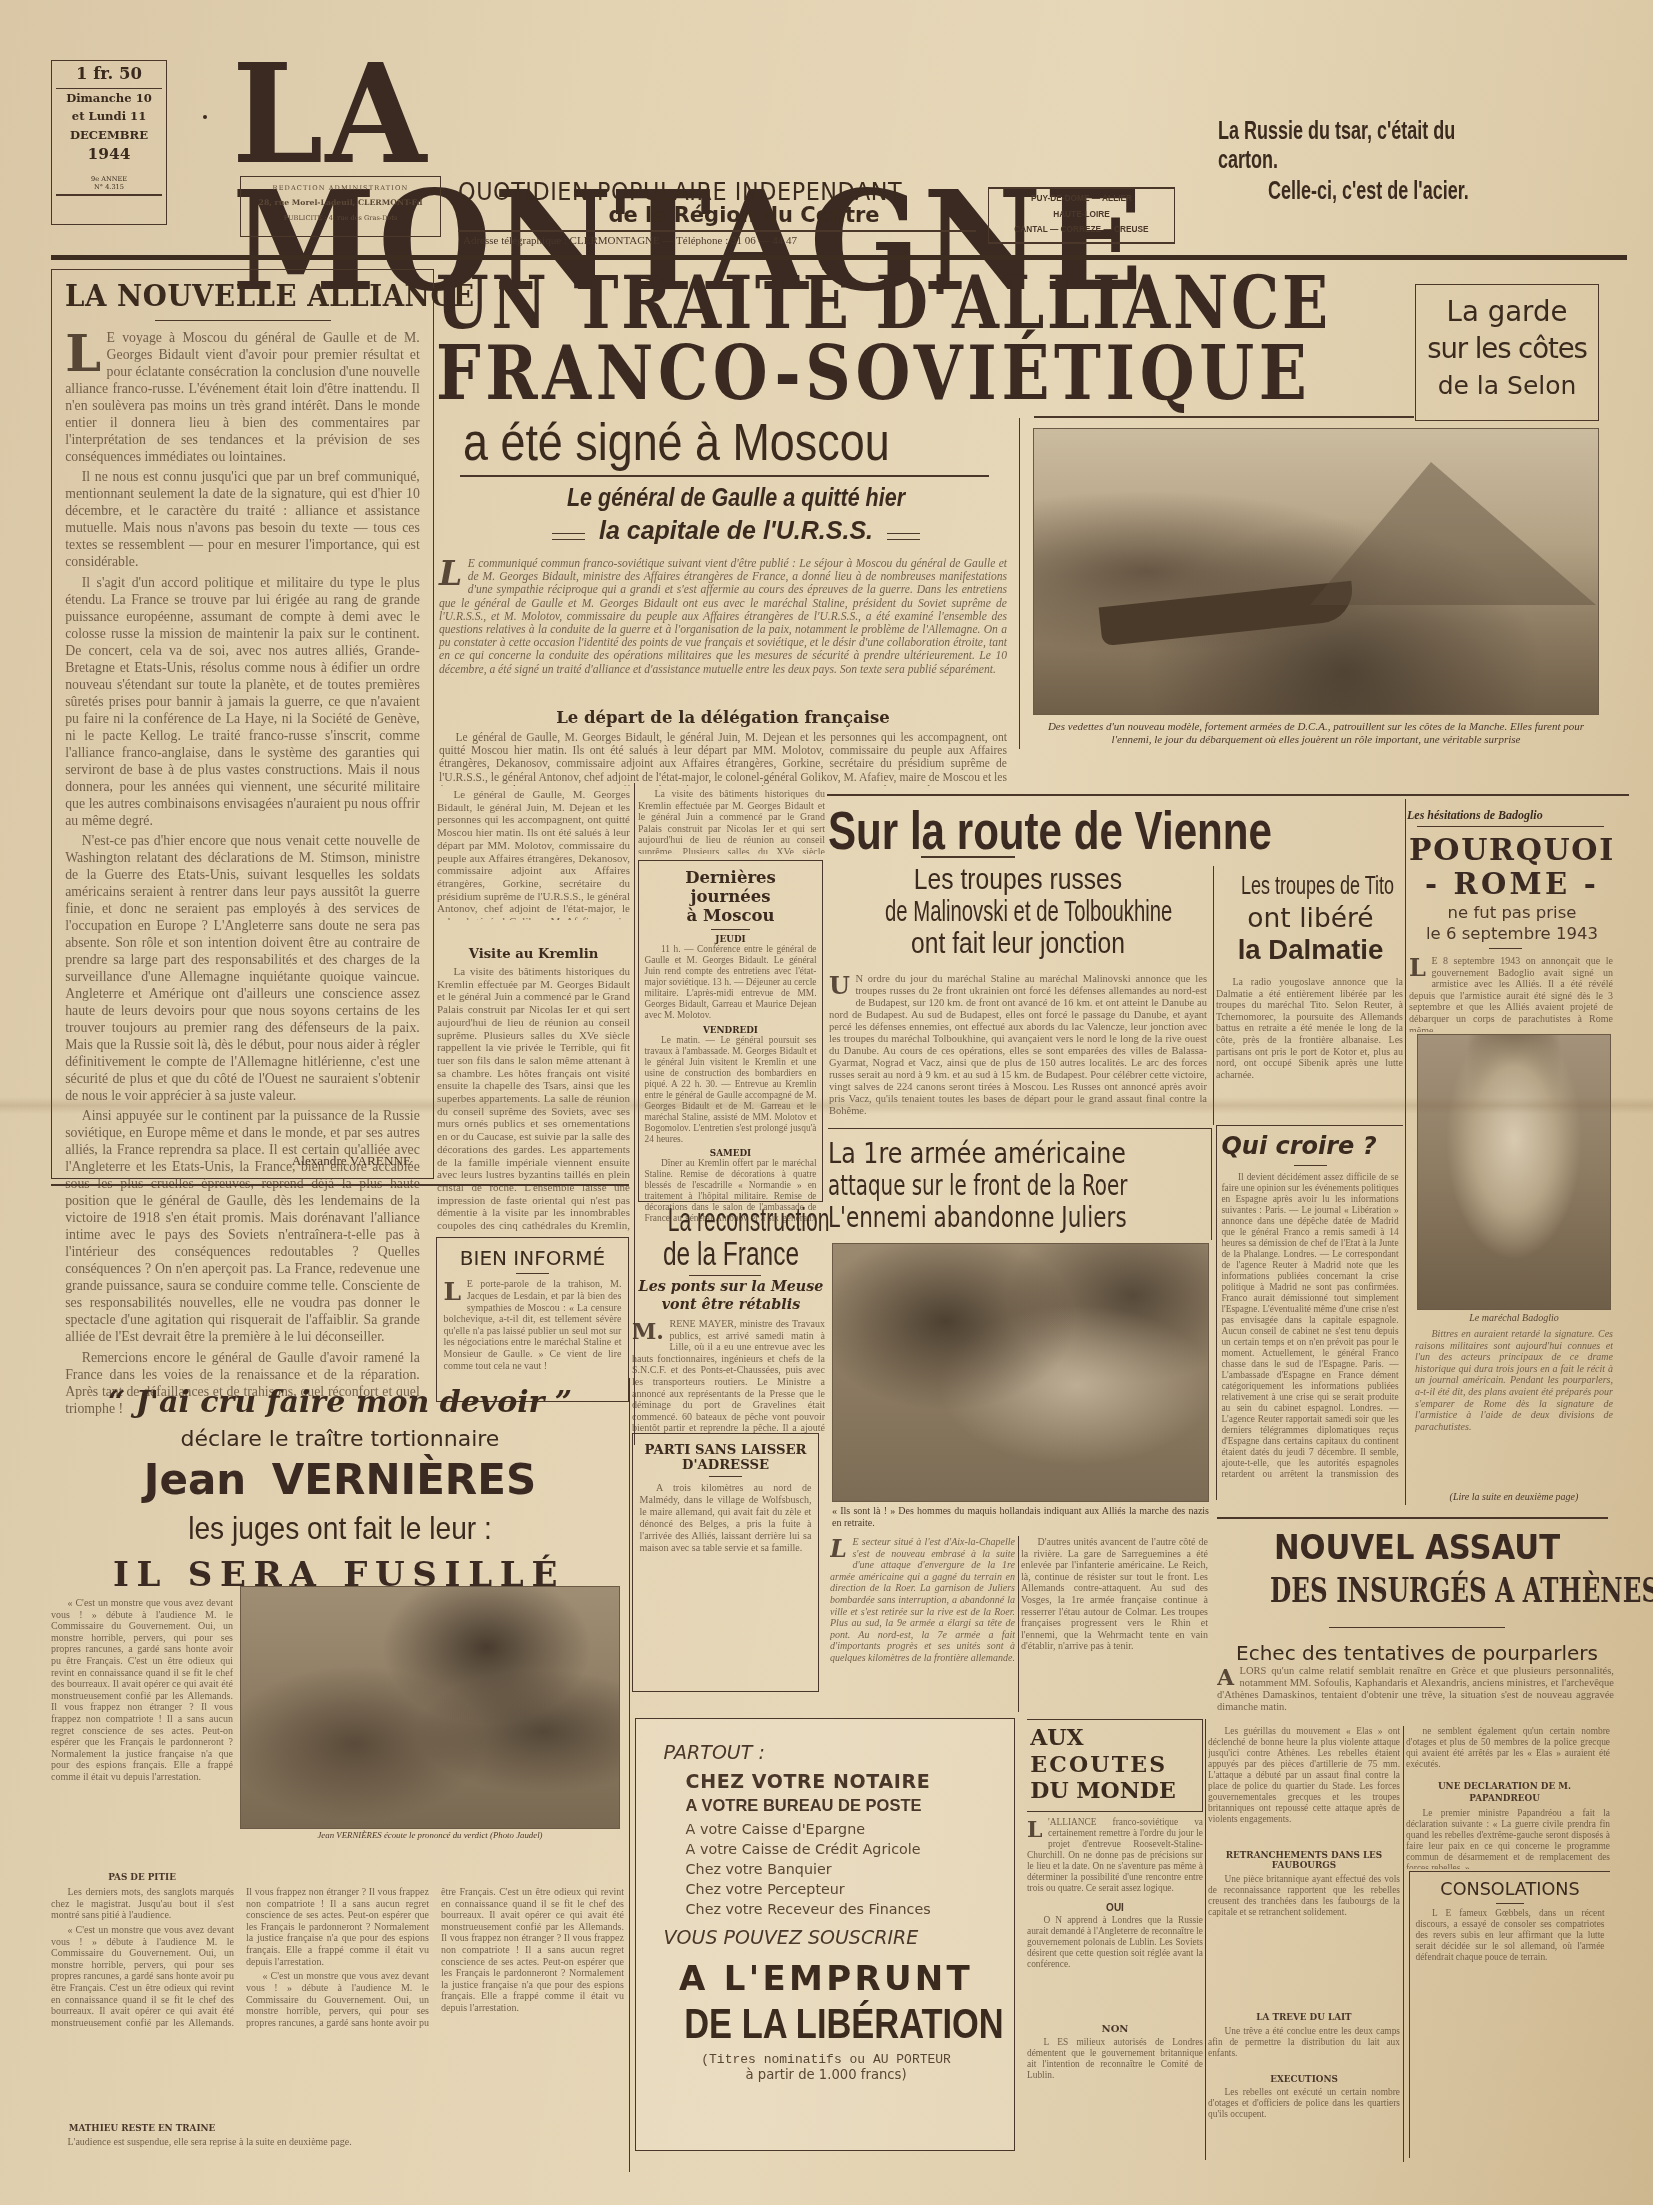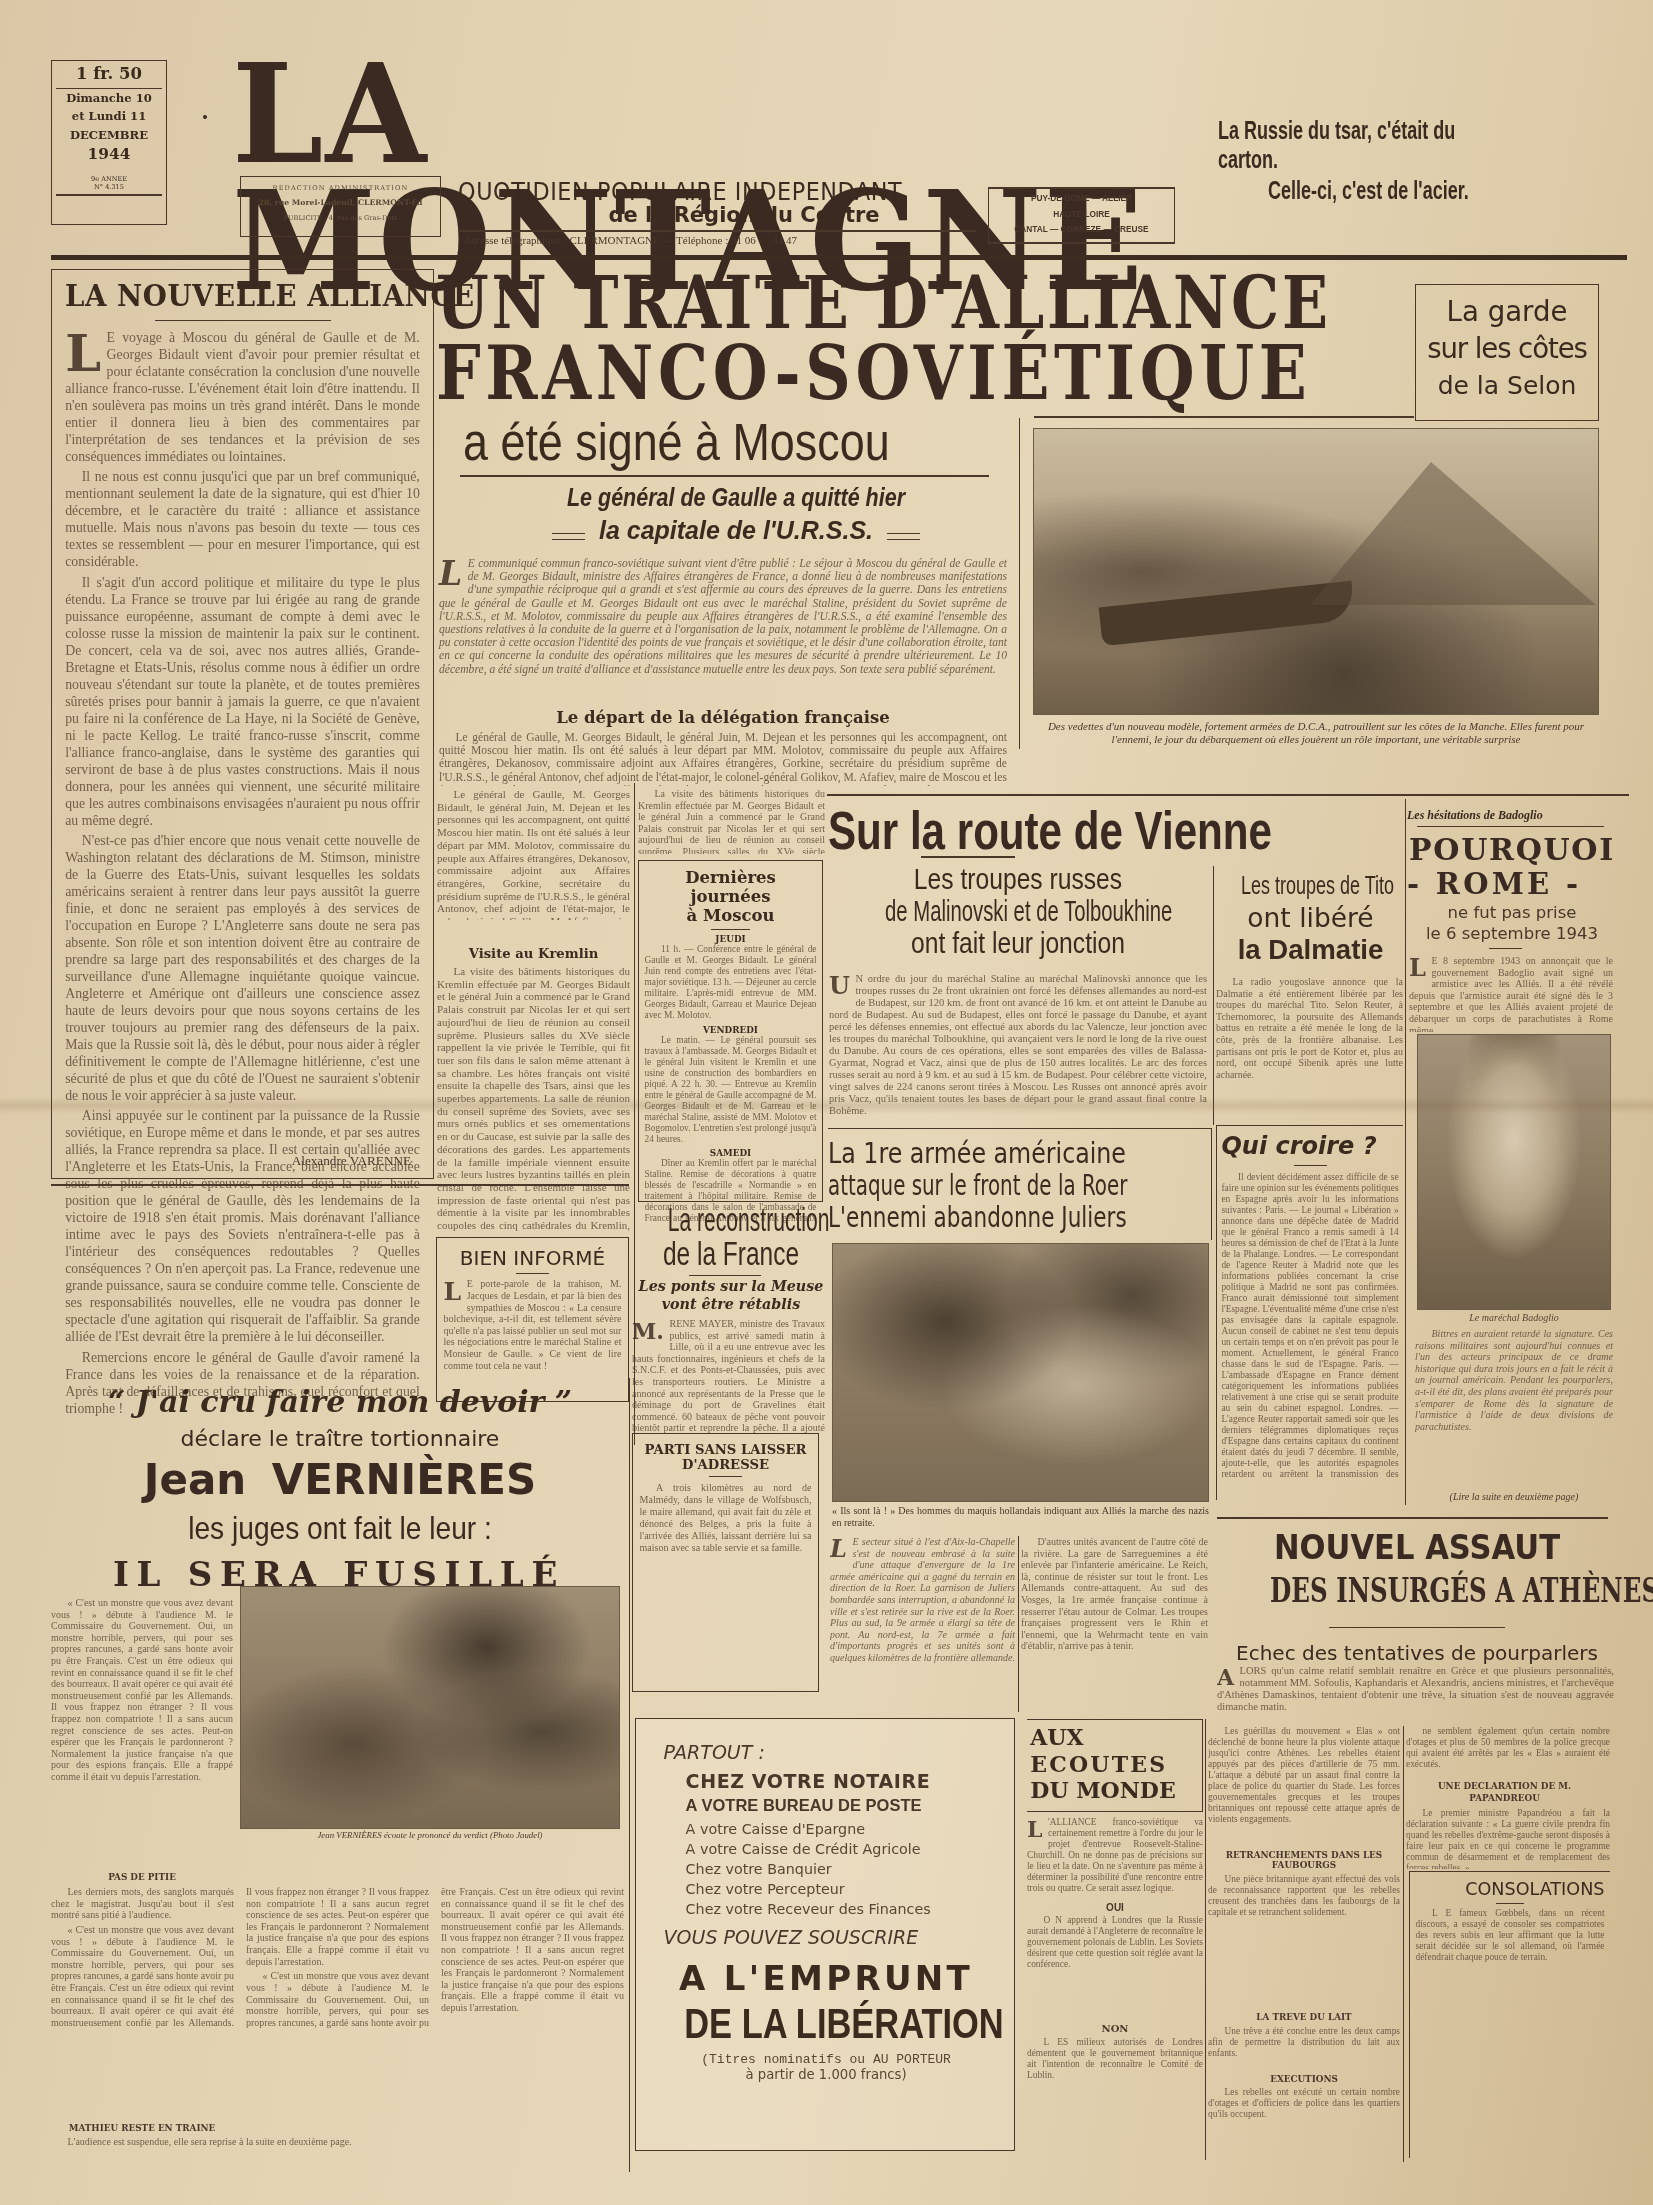"- ROME -" div.abs { text-align: left -> center }
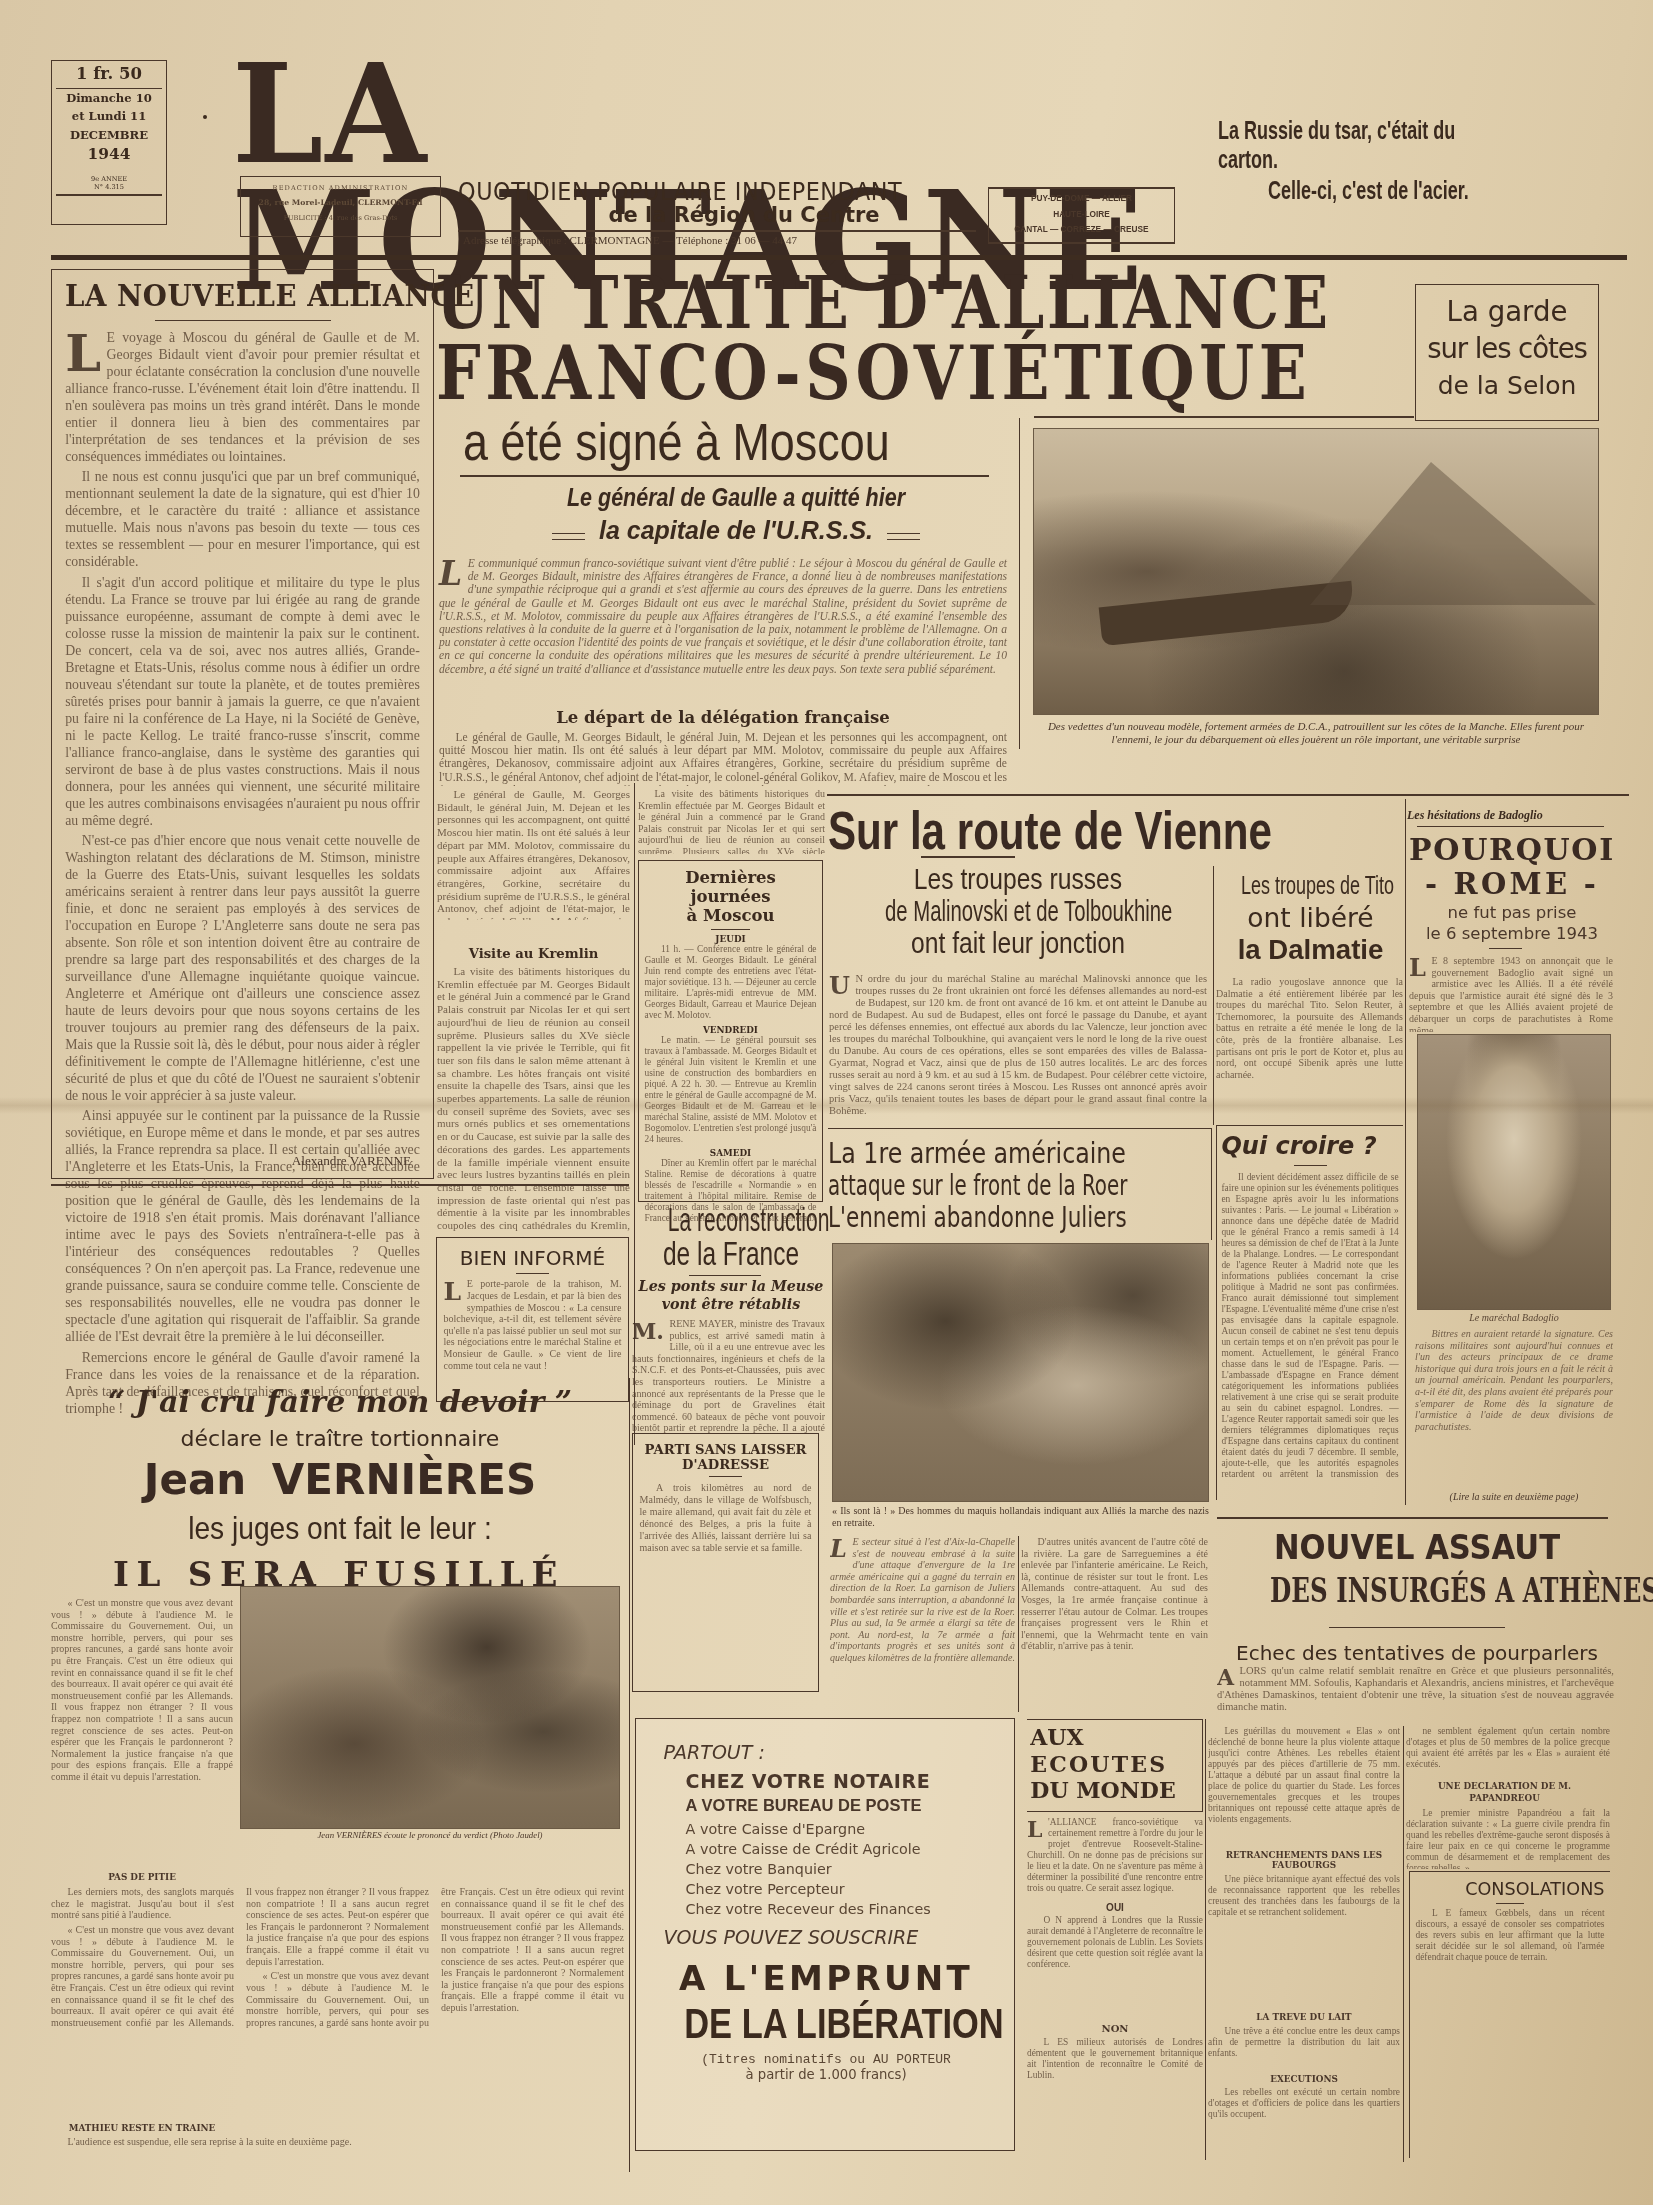"CONSOLATIONS" div { text-align: right -> center }
